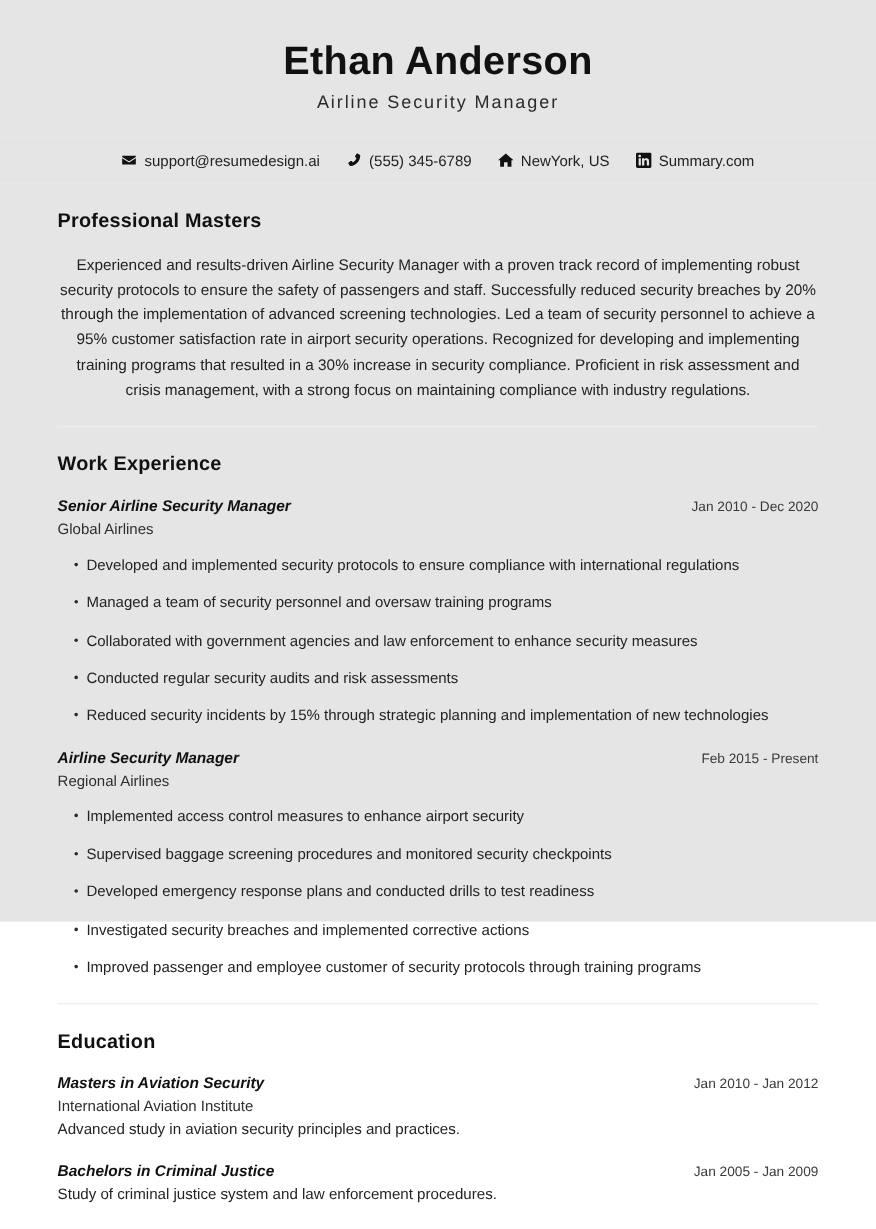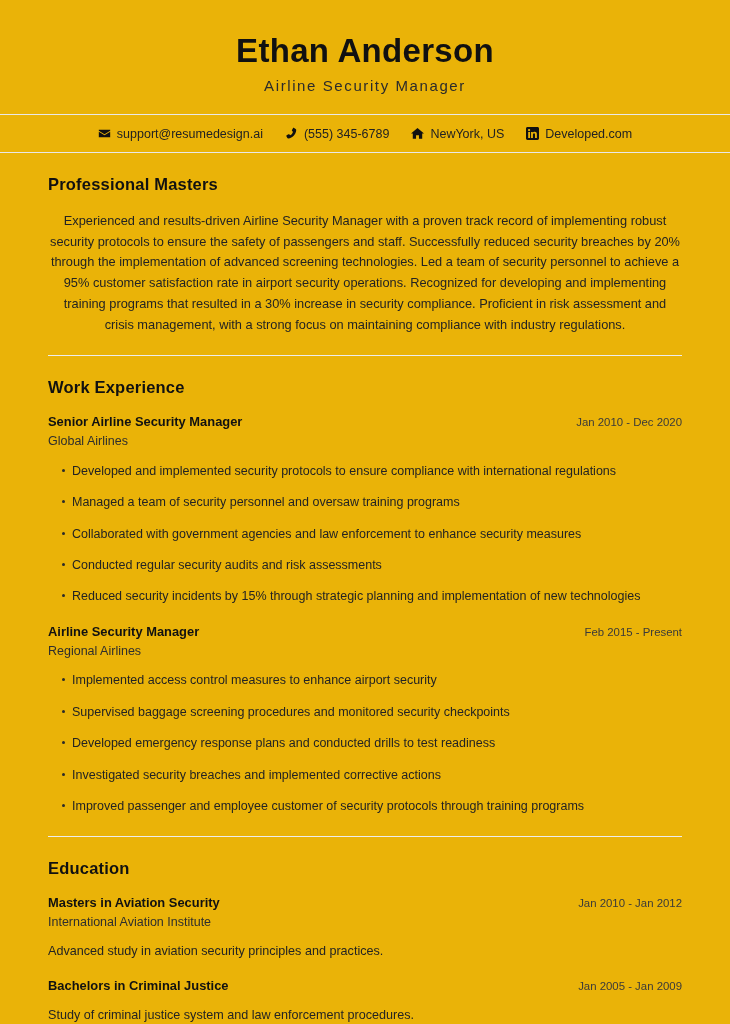"Ethan Anderson" .page { background: #eab308 -> #e5e5e5; height: 1024px -> 768px }
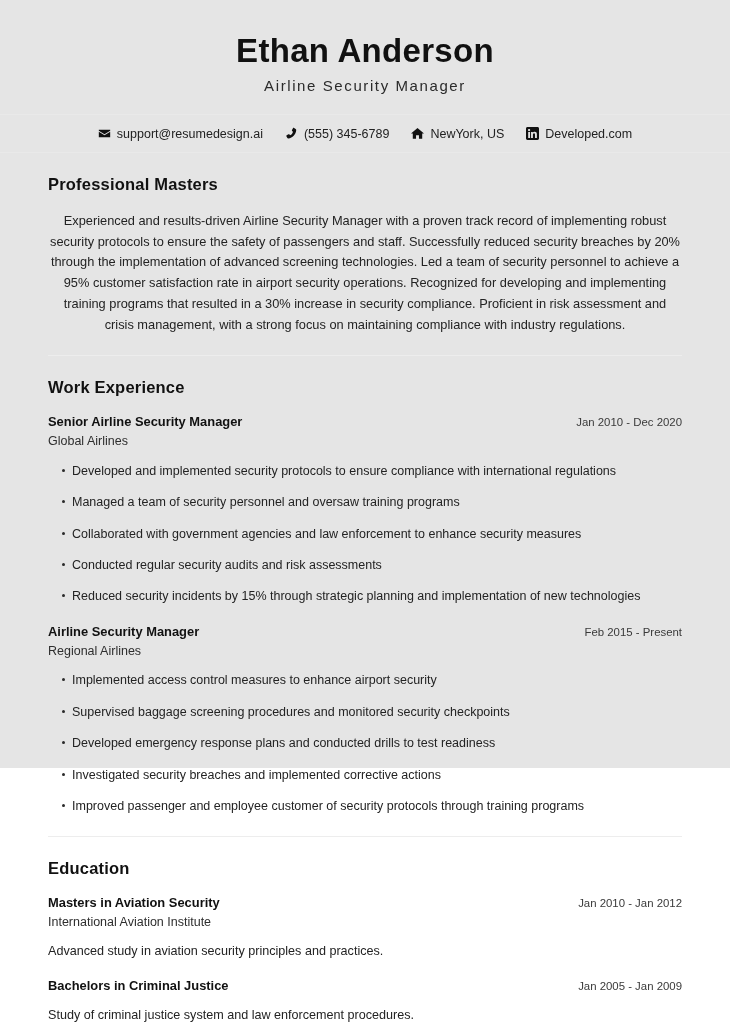"Developed.com" span { text: Developed.com -> Summary.com }
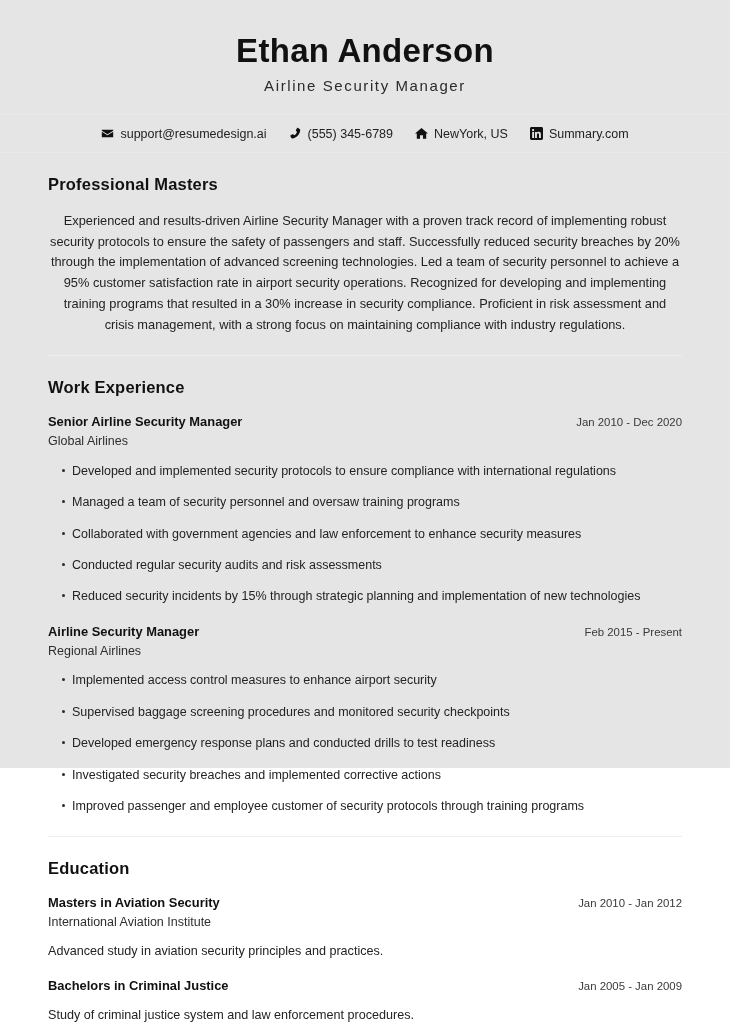"Senior Airline Security Manager" .entry-role { font-style: none -> italic }
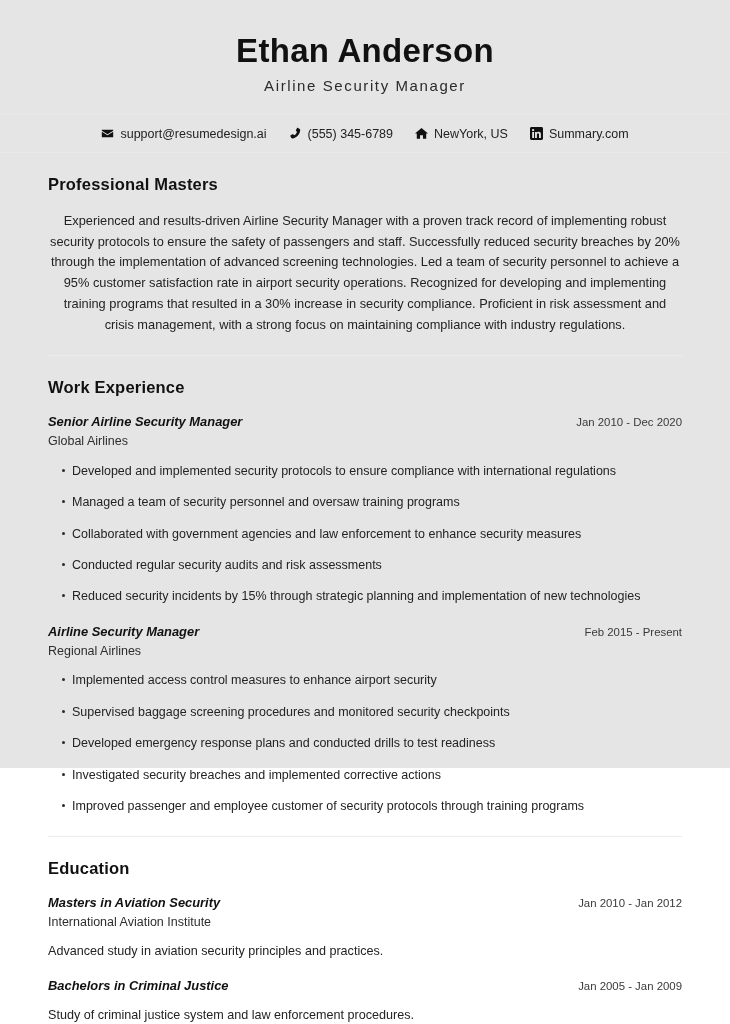"Advanced study in aviation security" .entry-desc { margin-top: 10px -> none }
